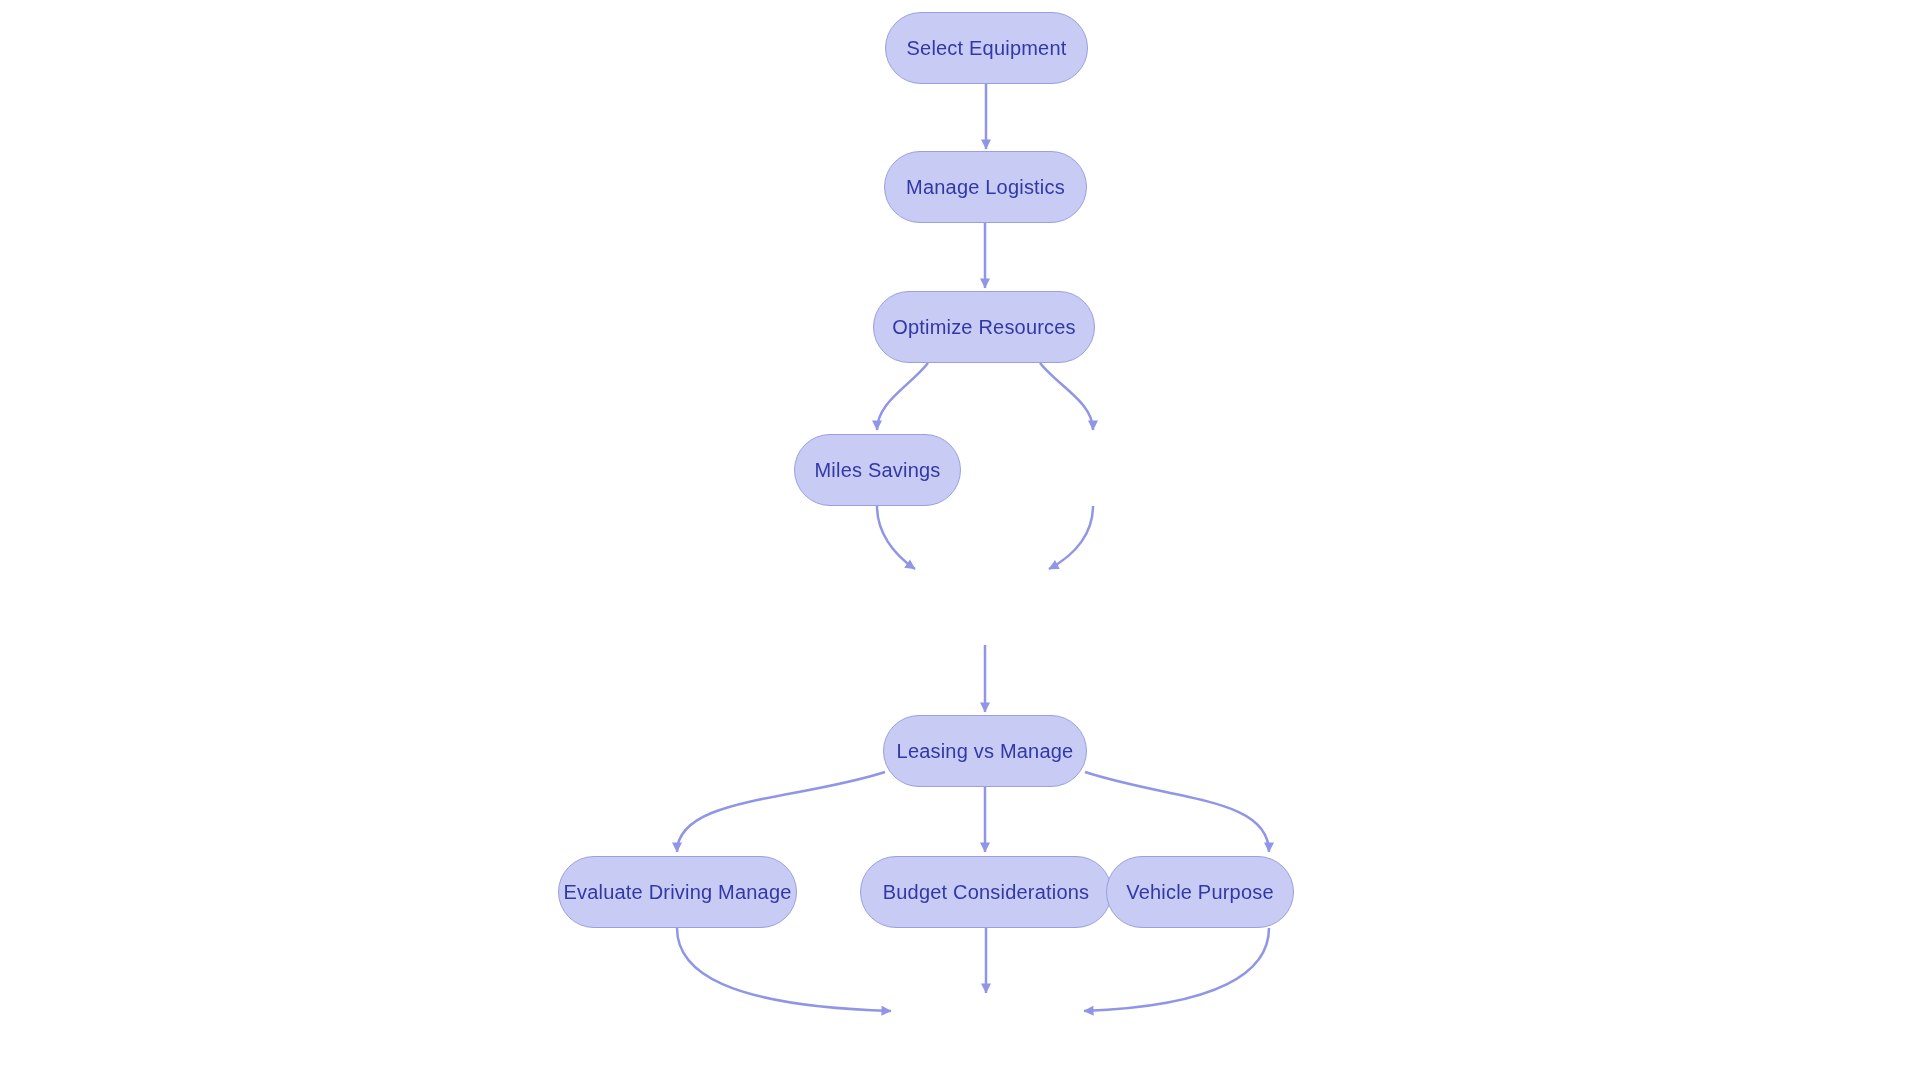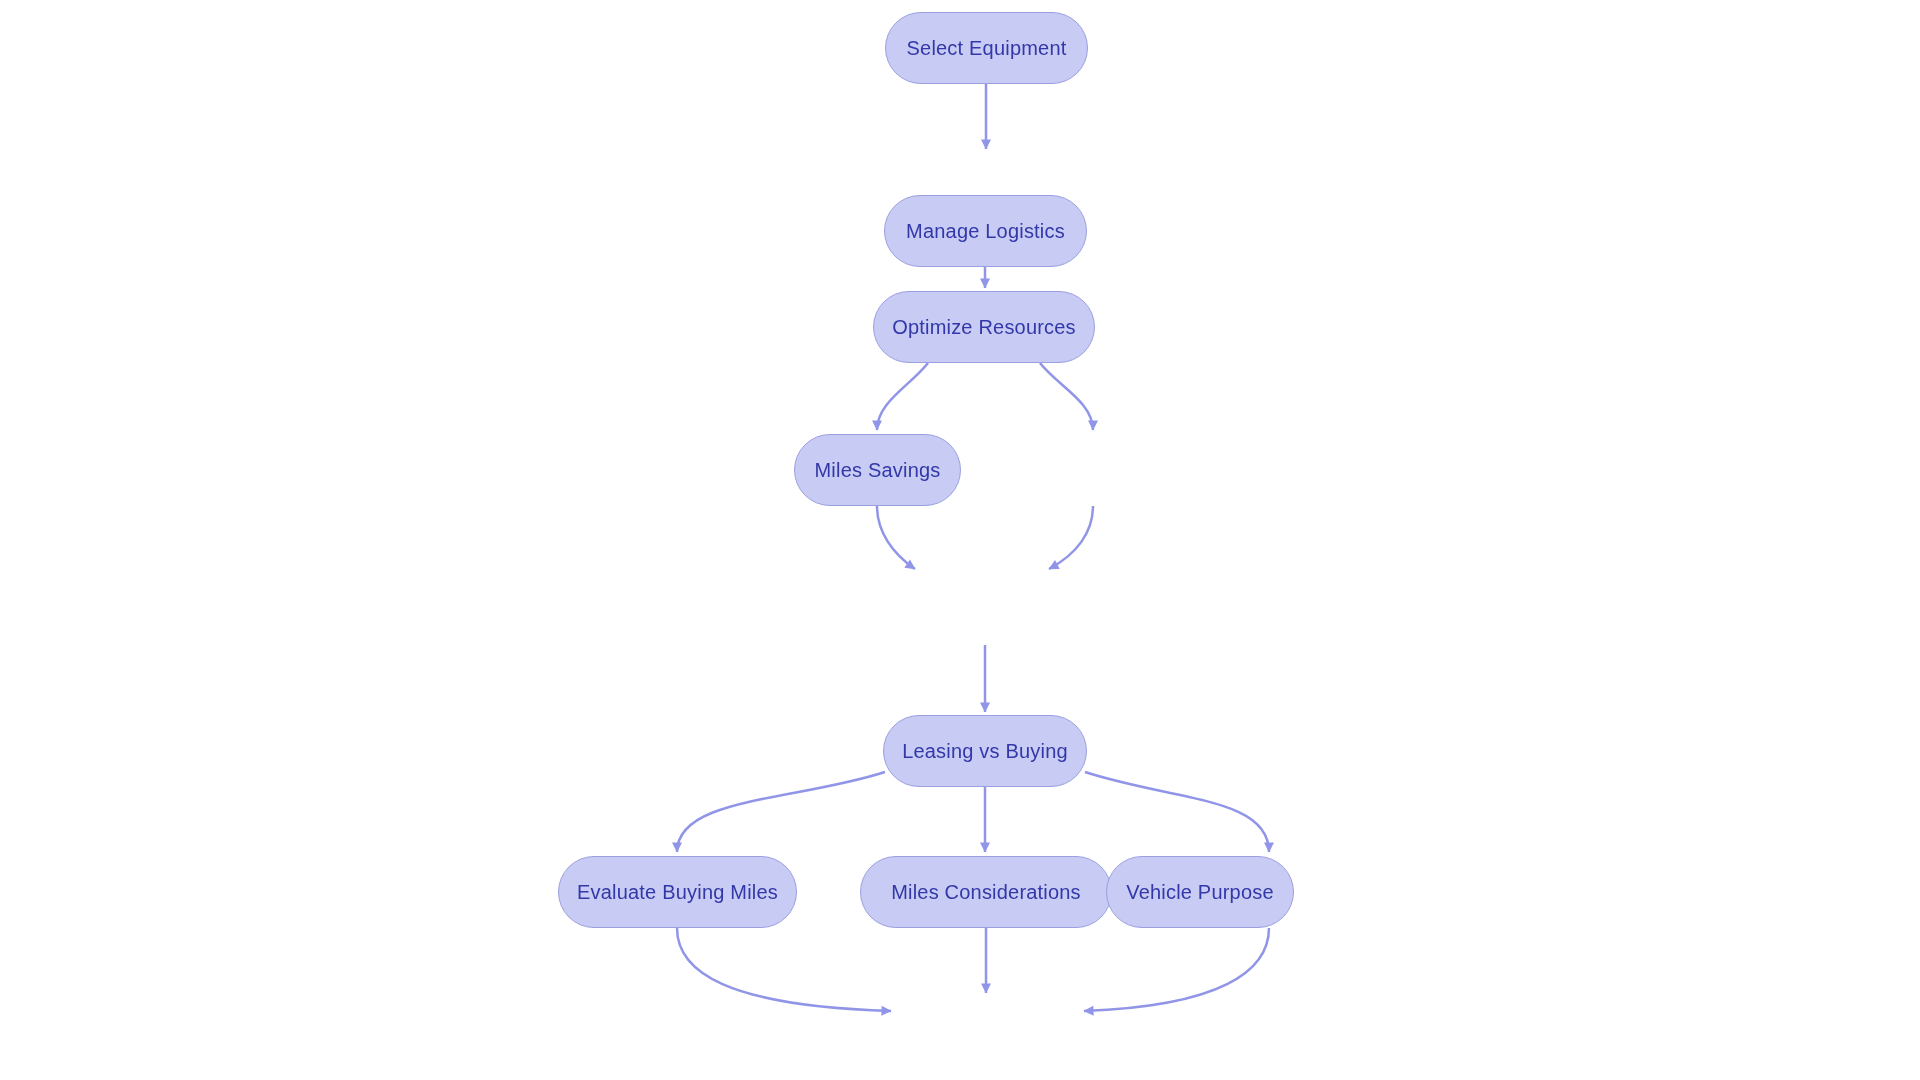"Manage Logistics" #n1 { margin-top: 44px -> none }
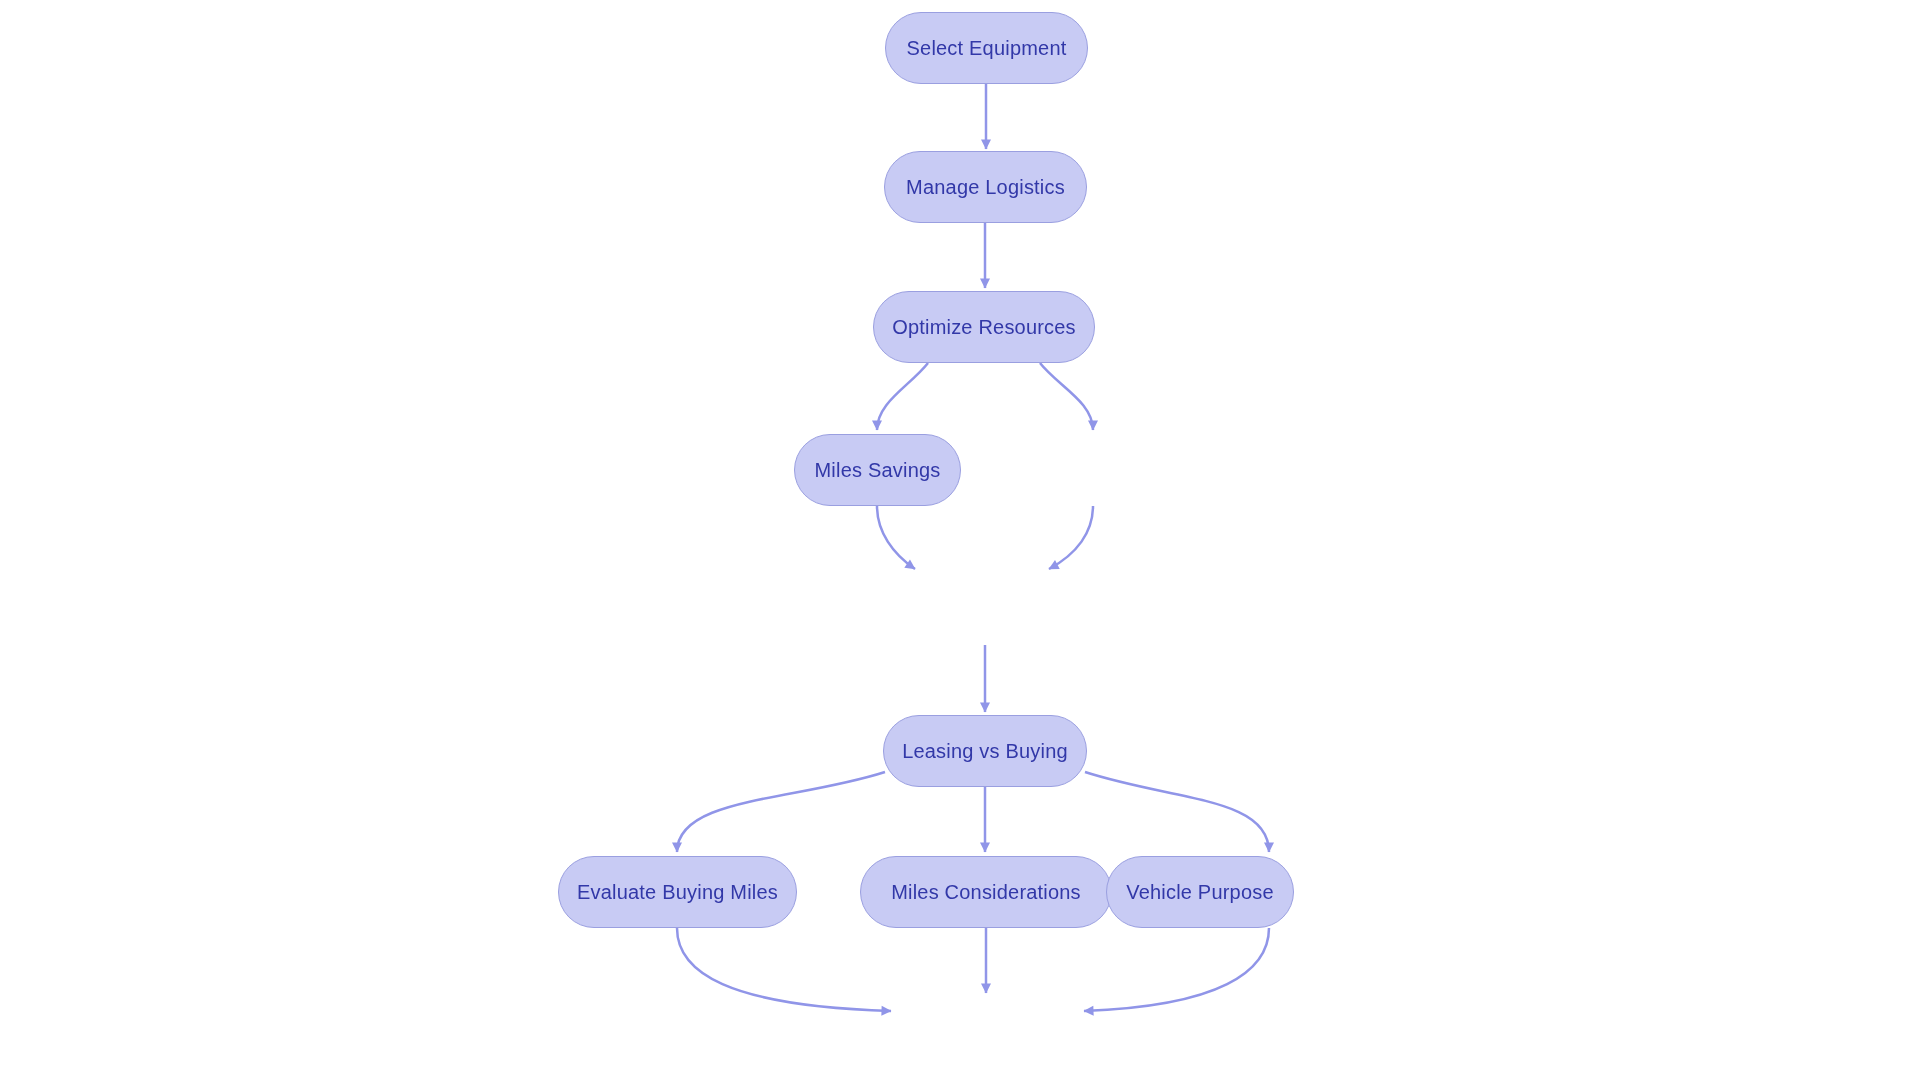"Leasing vs Buying" div.node { text: Buying -> Manage }
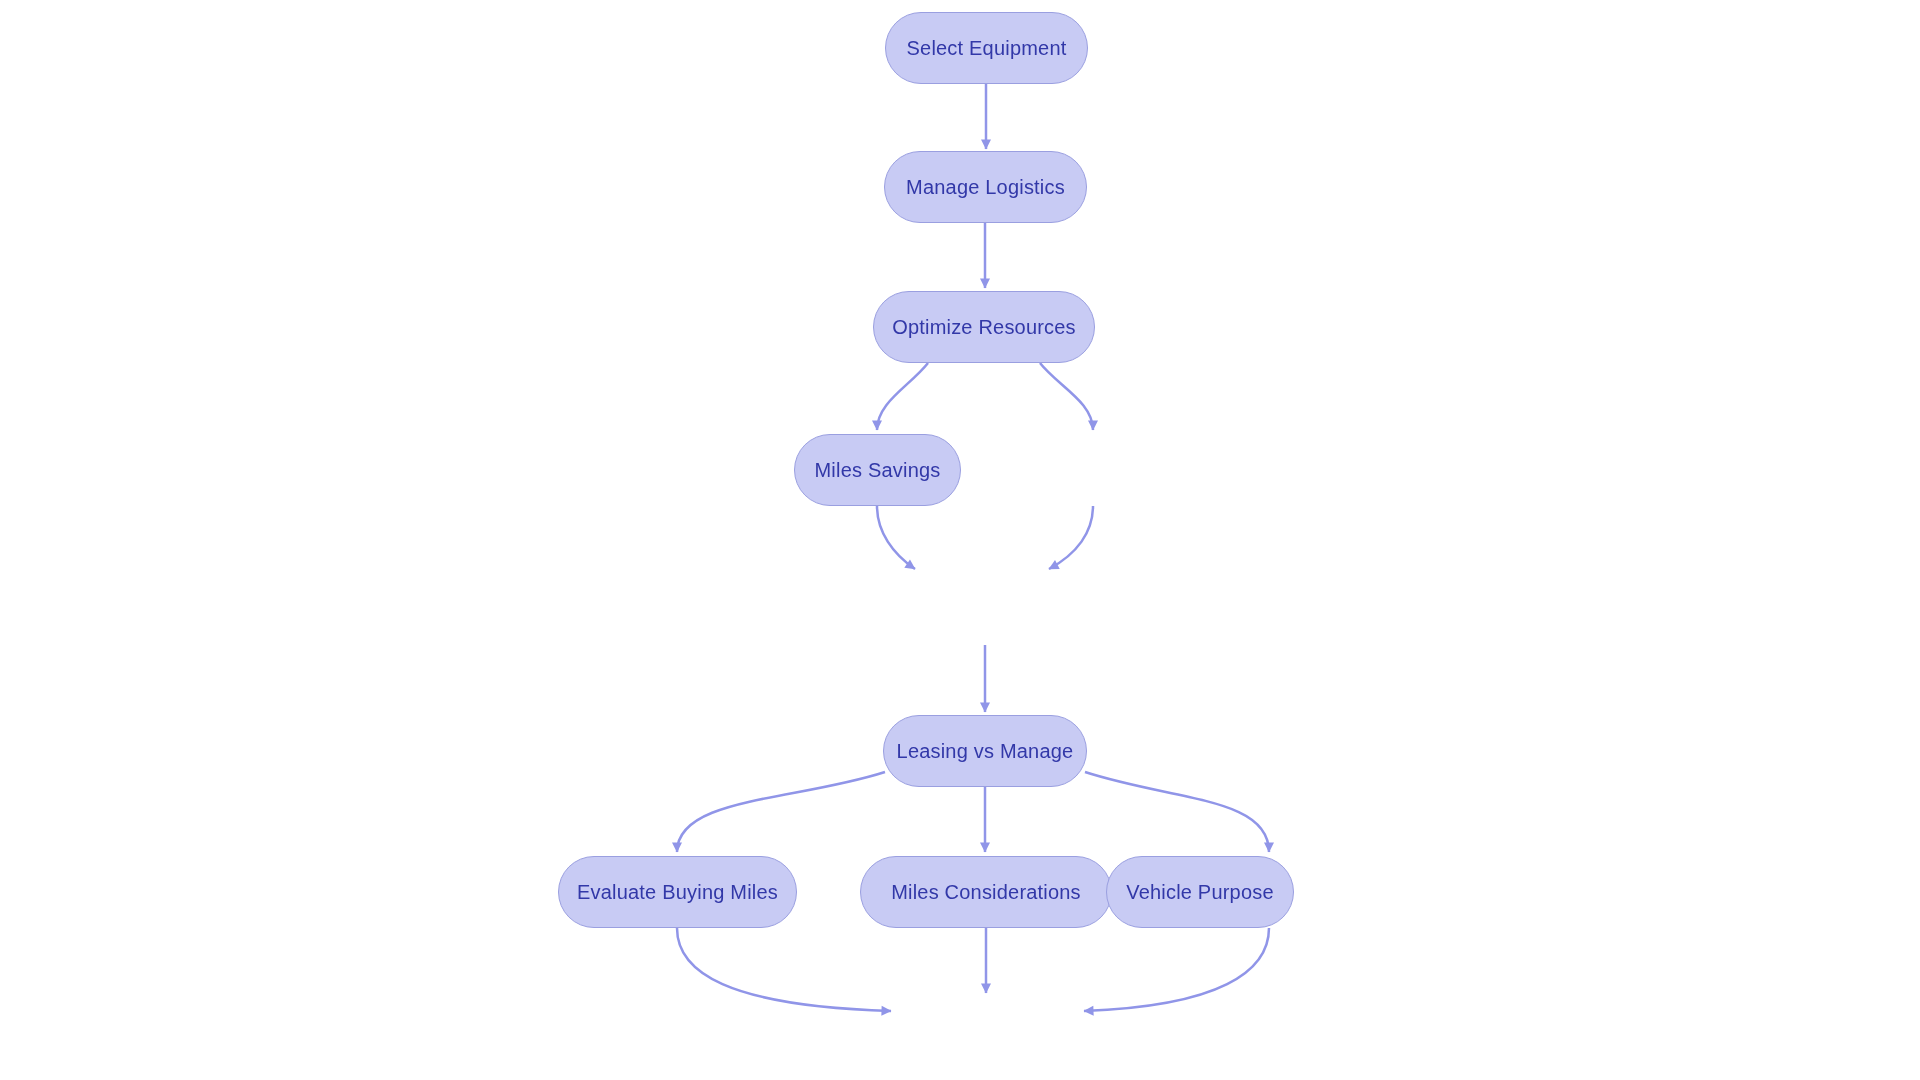"Evaluate Buying Miles" div.node { text: Buying Miles -> Driving Manage }
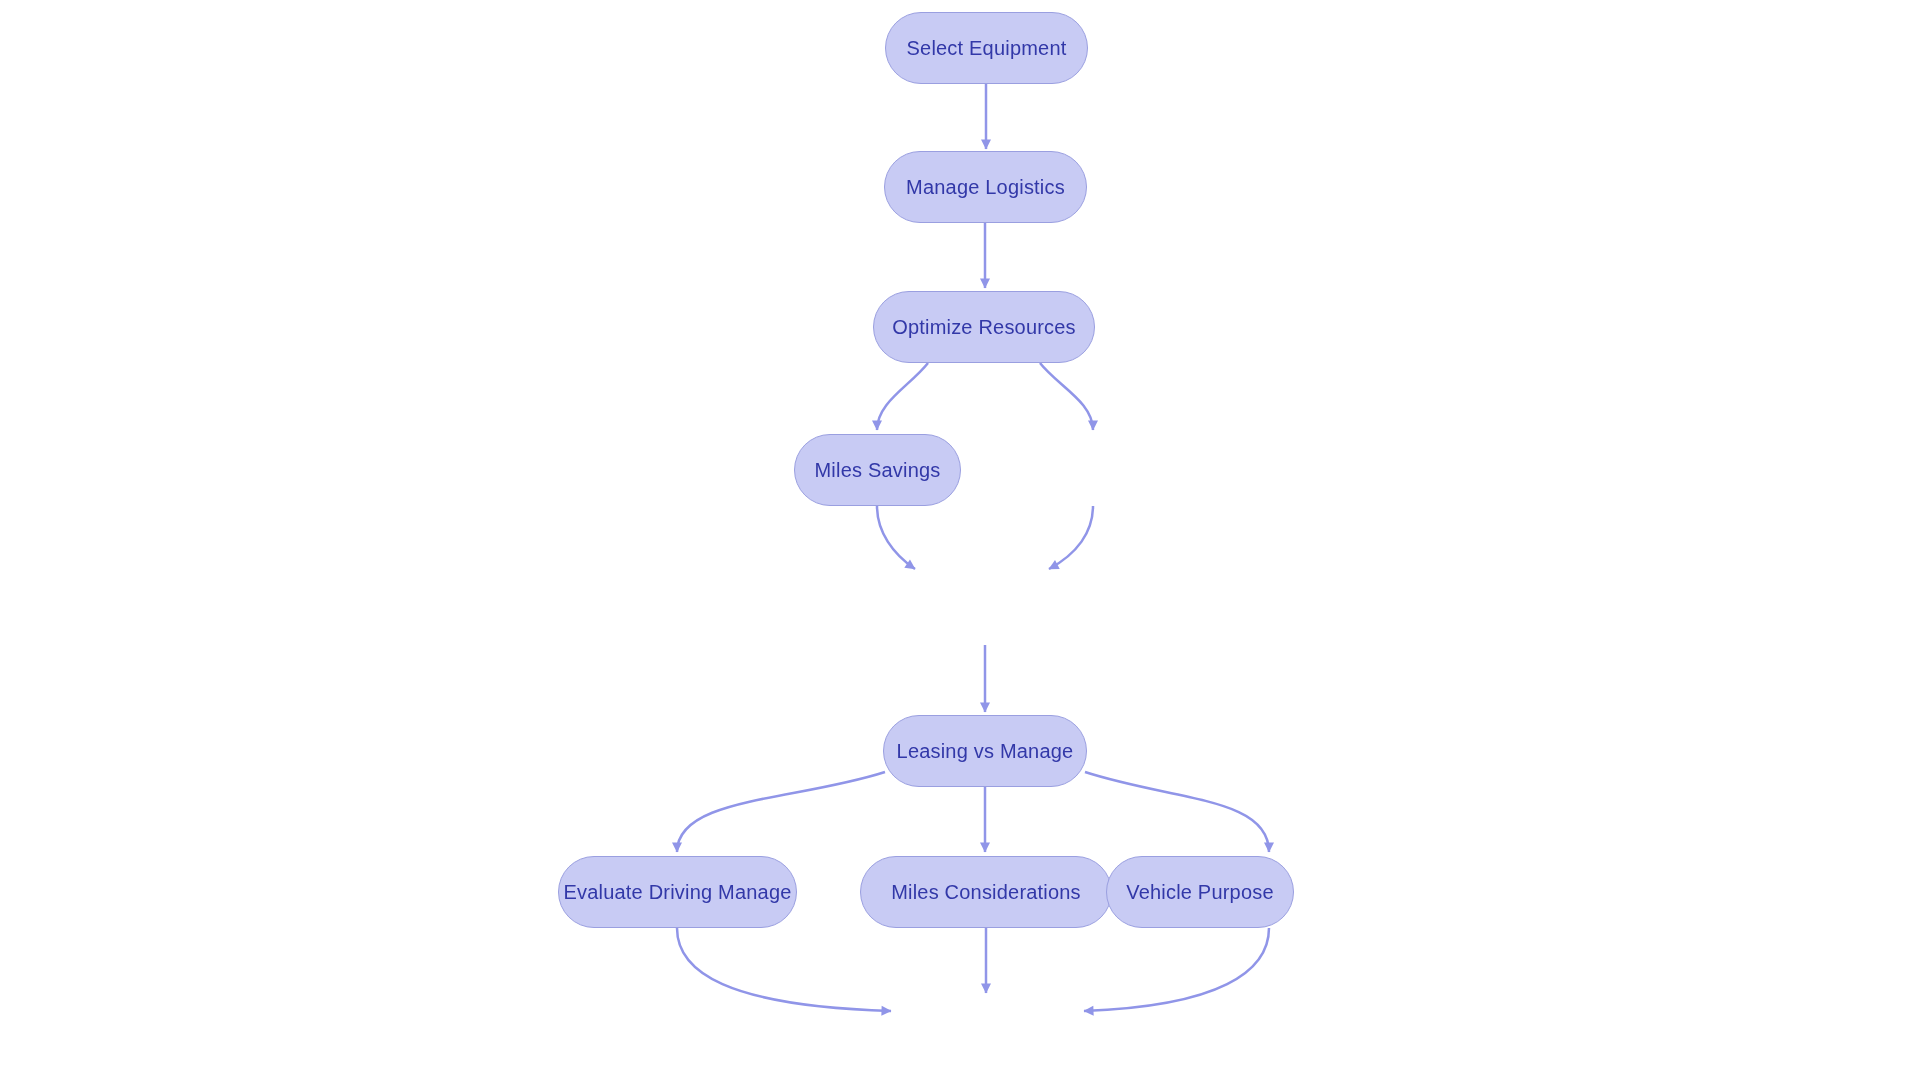"Miles Considerations" div.node { text: Miles -> Budget }
